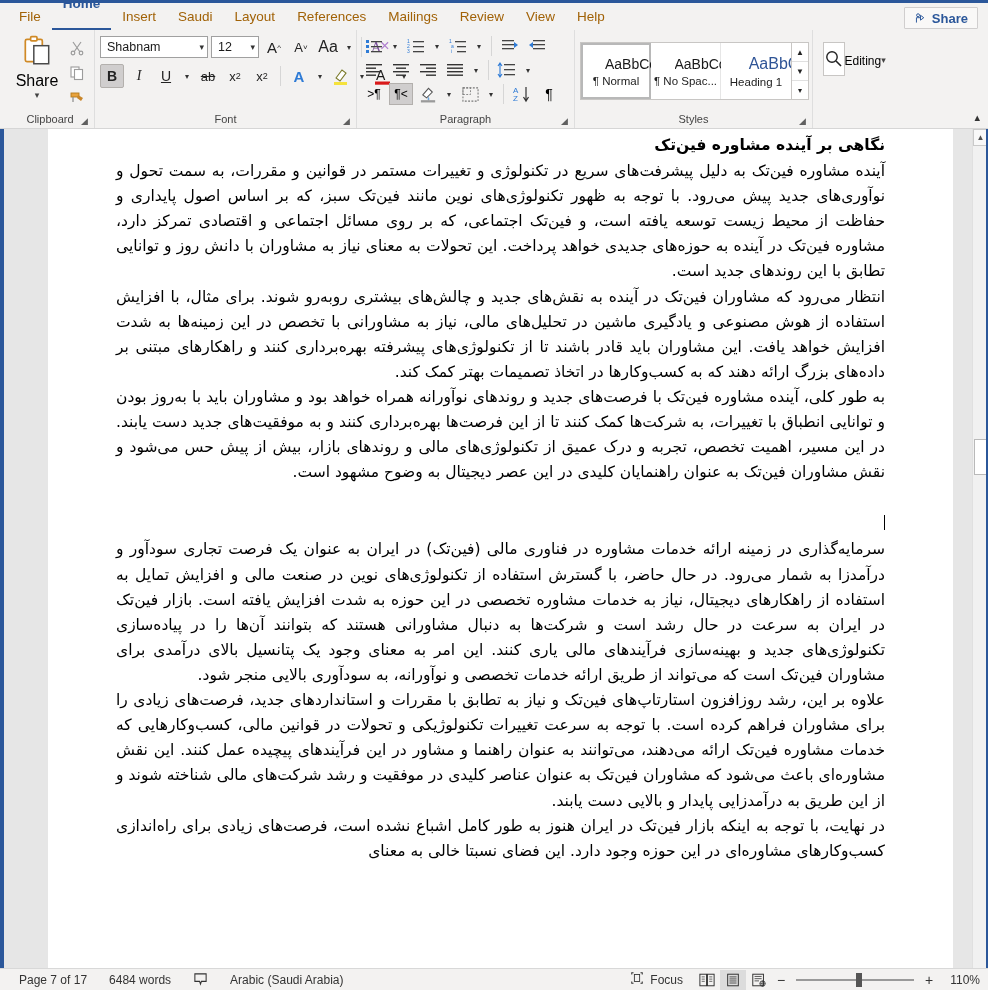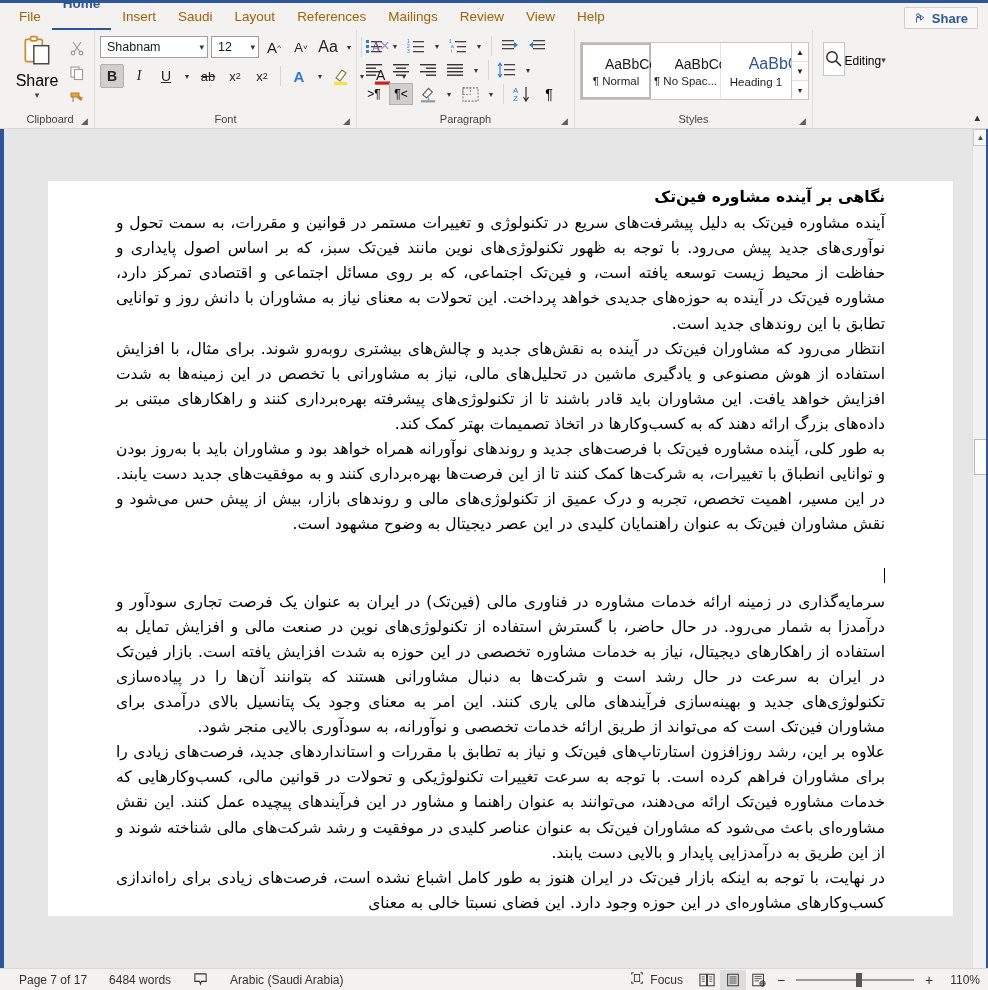"نگاهی بر آینده مشاوره فین‌تک" .canvas { align-items: center -> none }
